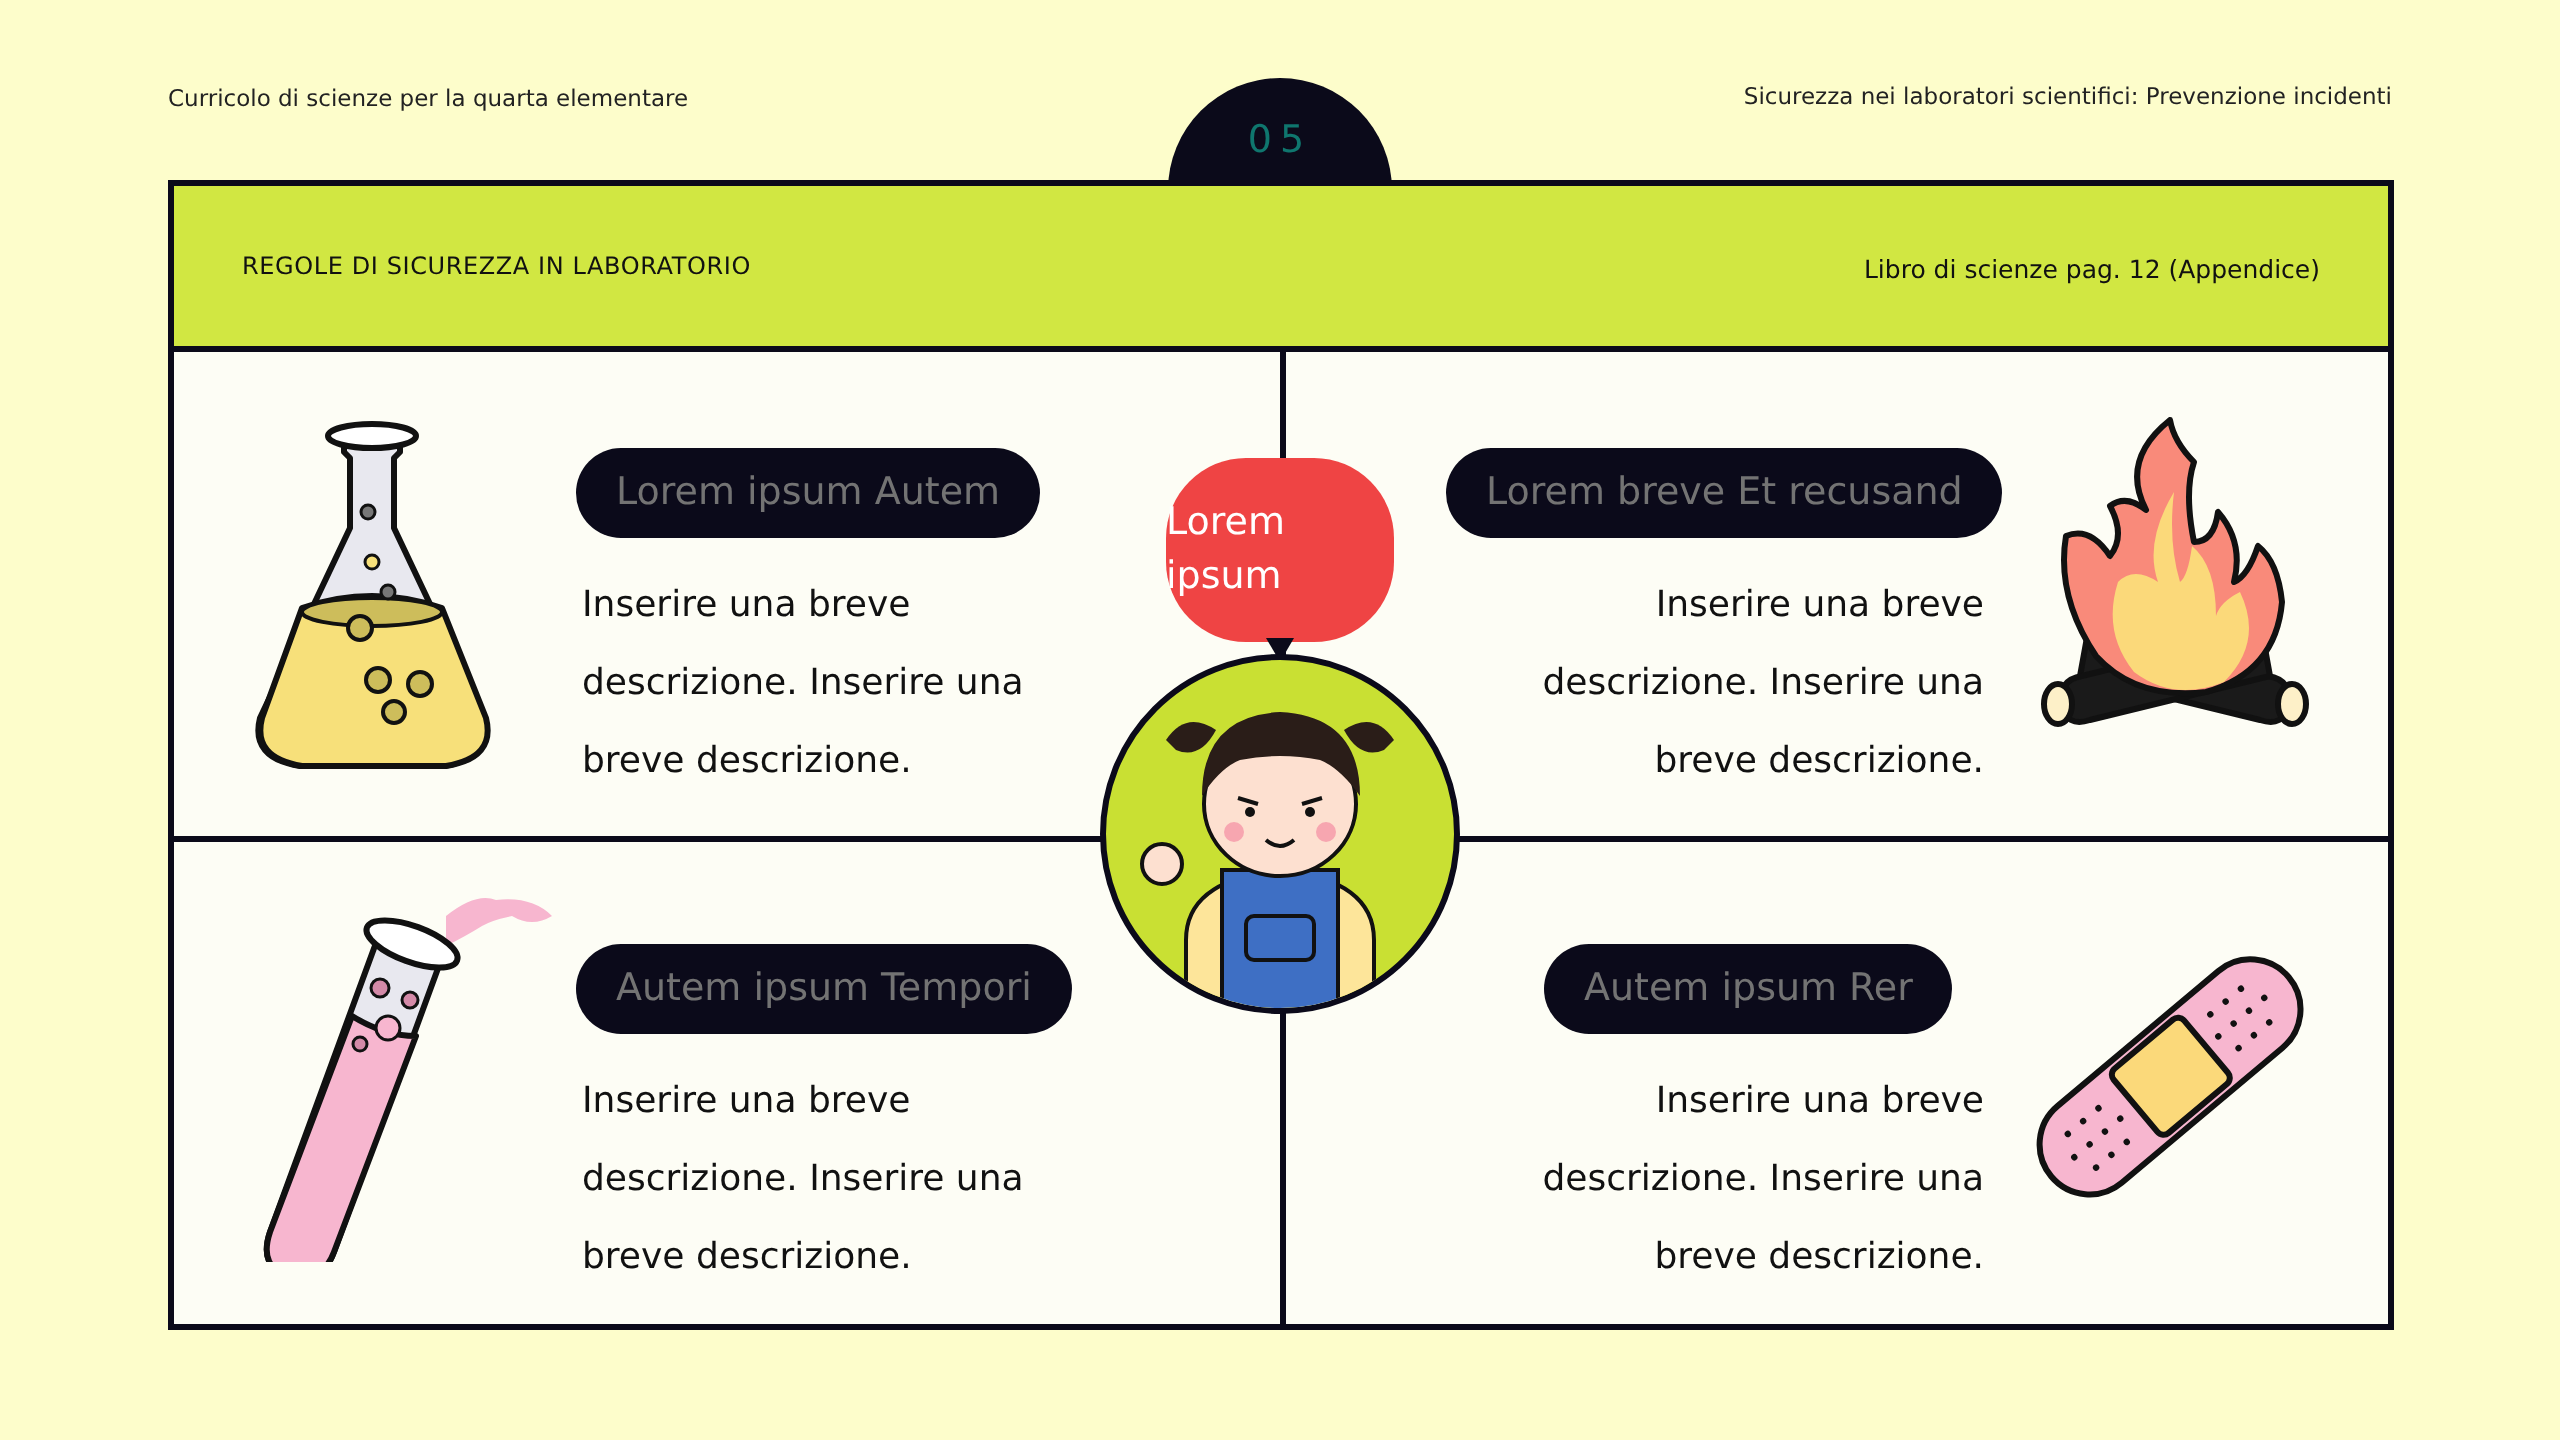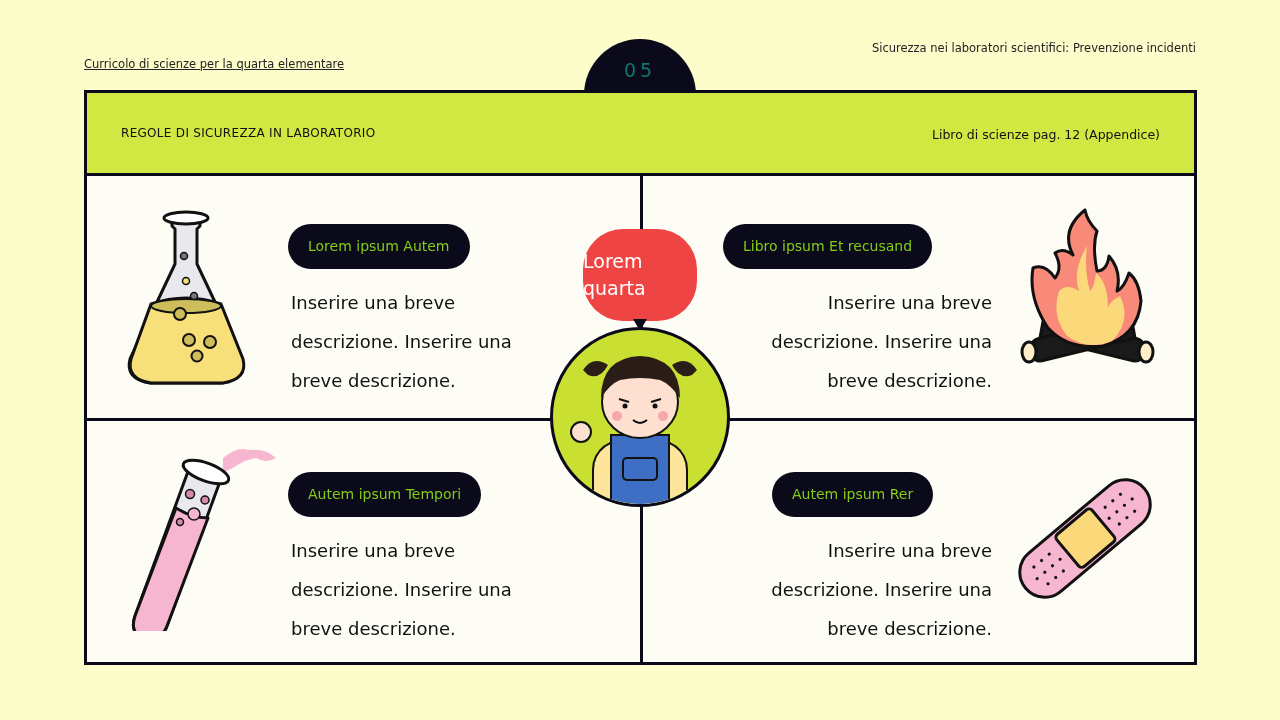"Curricolo di scienze per la" .top-left { text-decoration: underline -> none; top: 57px -> 42px }
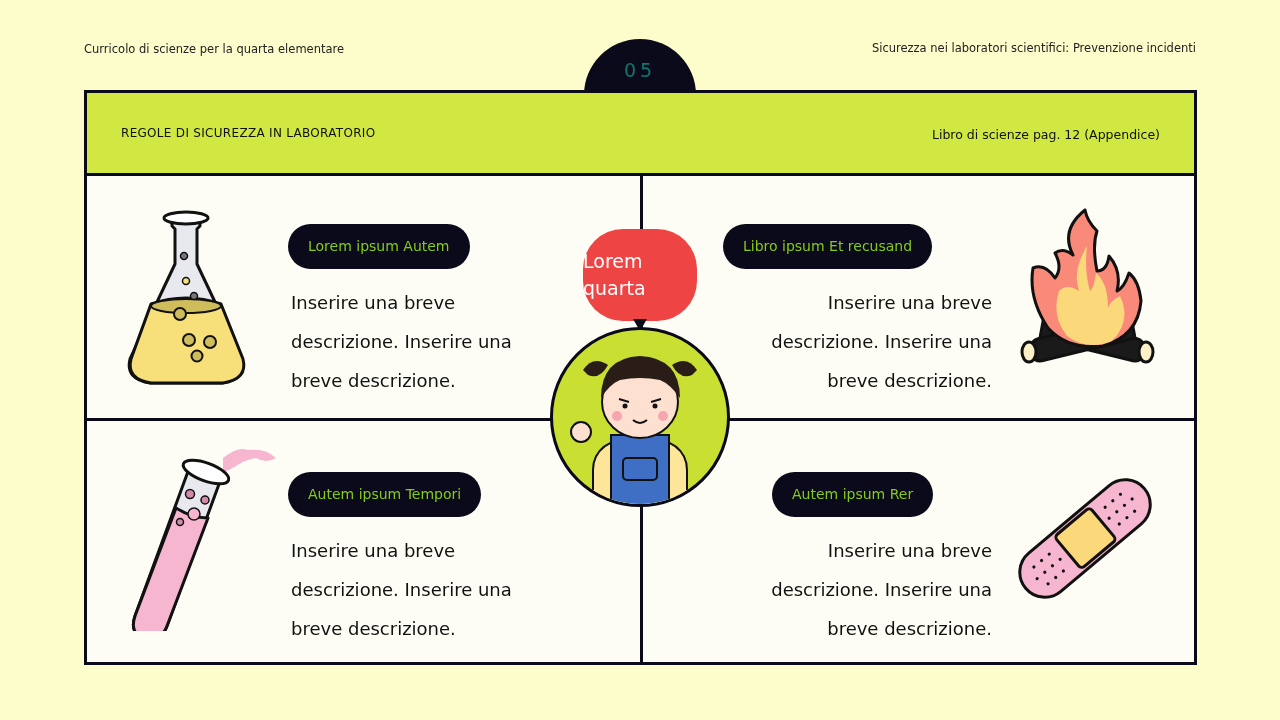"Lorem ipsum Autem" .pill { color: #84cc16 -> #737373; font-size: 14px -> 19px }
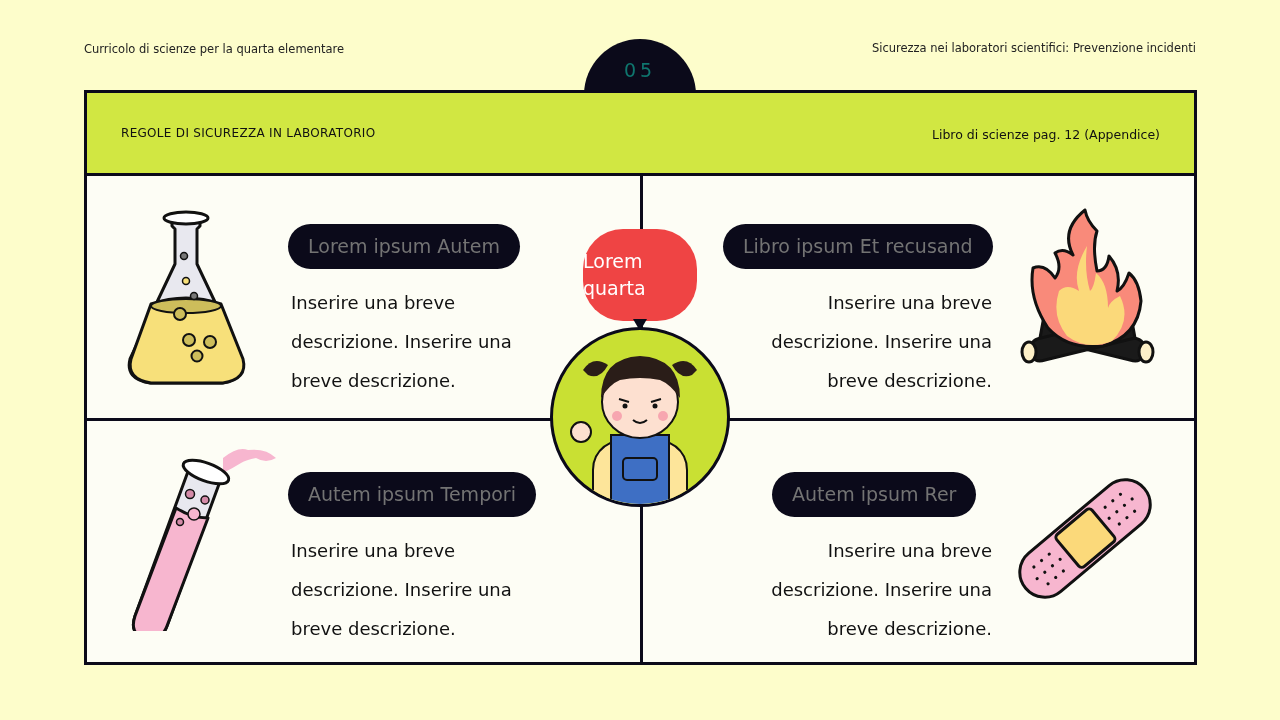"Libro ipsum Et recusand" div.pill { text: Libro ipsum -> Lorem breve }
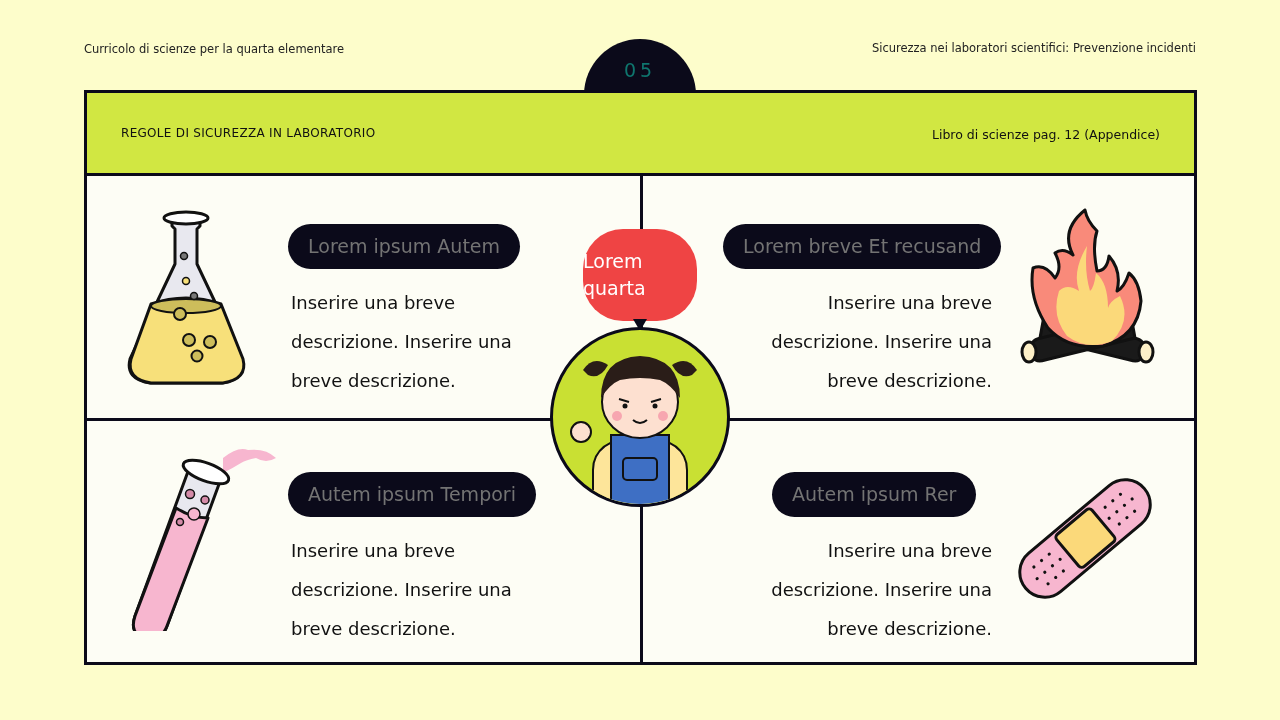"quarta" div { text: quarta -> ipsum }
